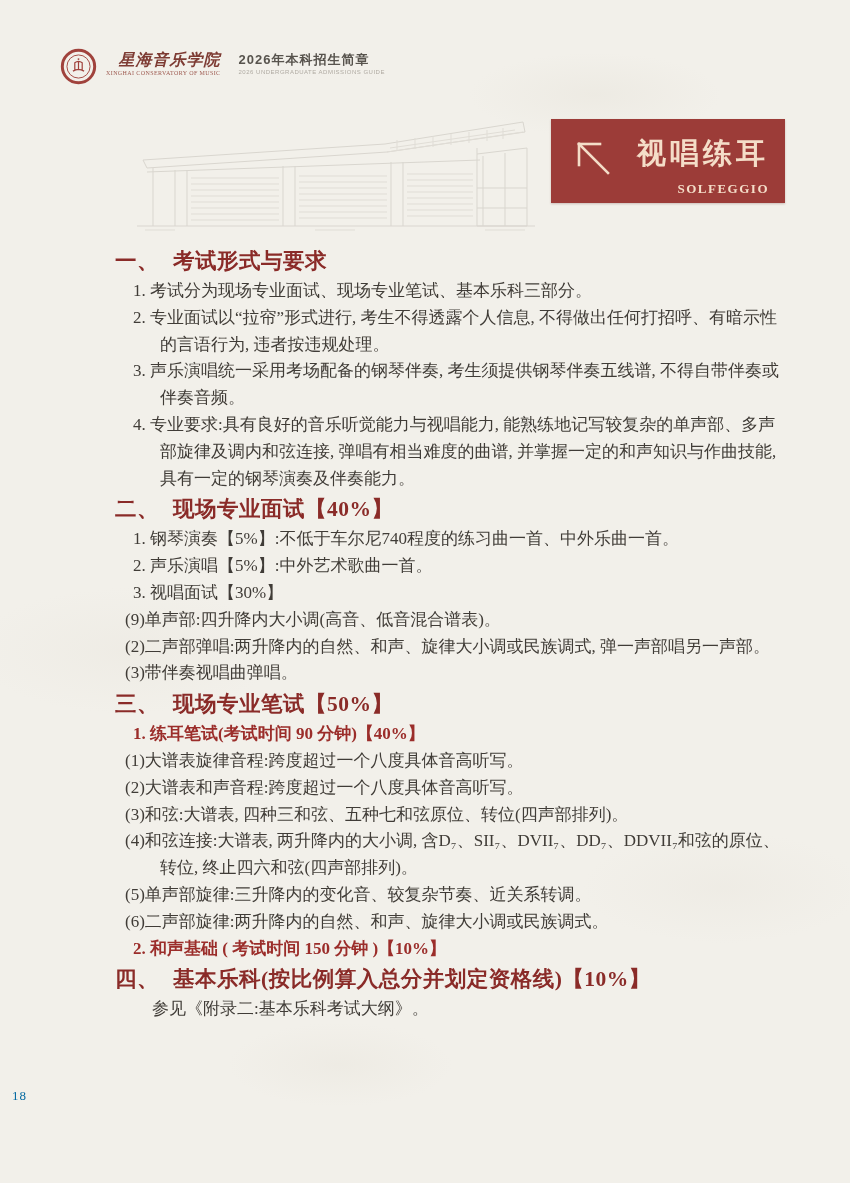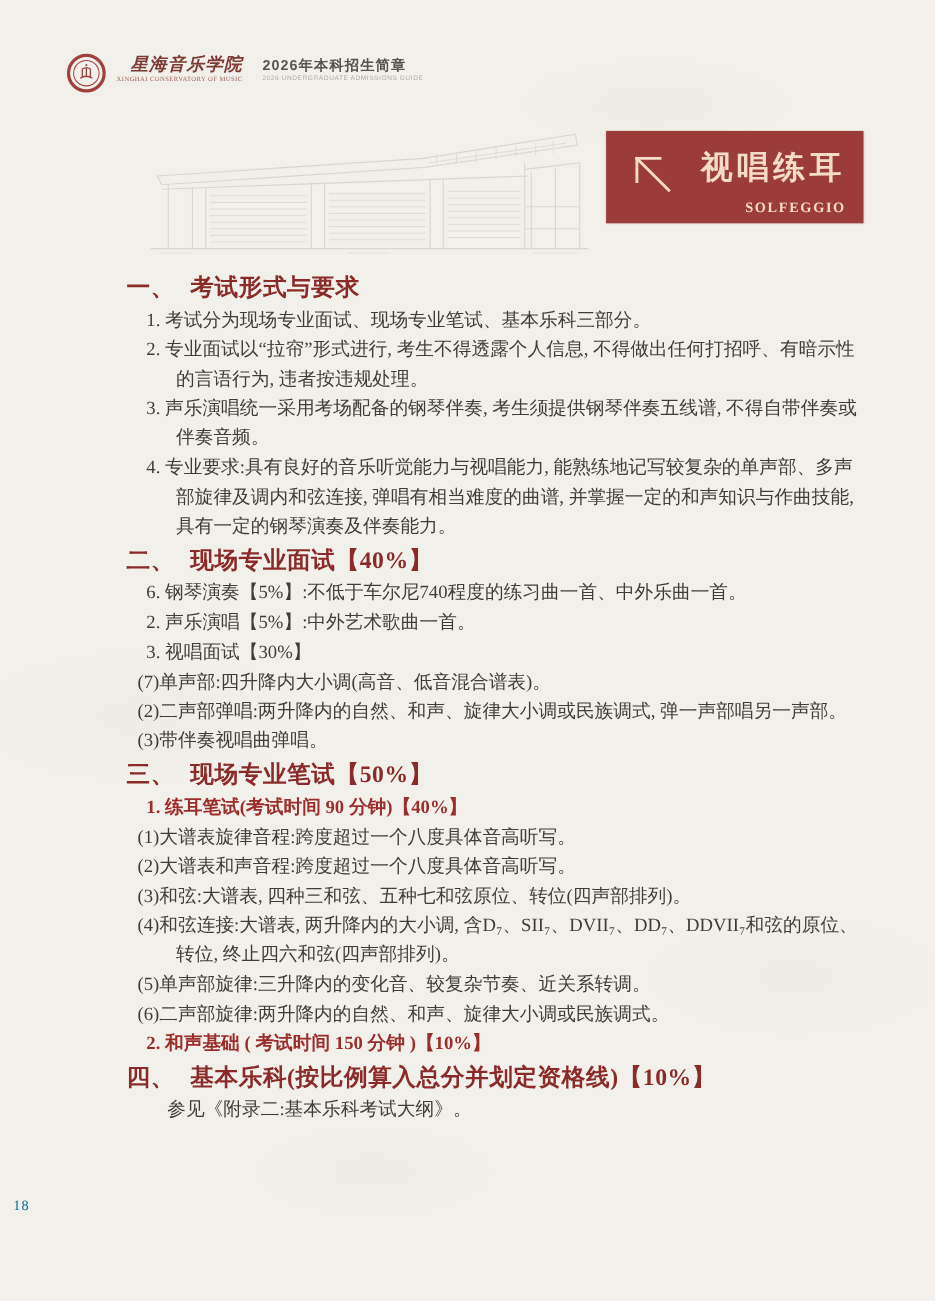"6. 钢琴演奏【5%】:不低于车尔尼740程度的练习曲一首、中外乐曲一首。" p.li { text: 6 -> 1 }
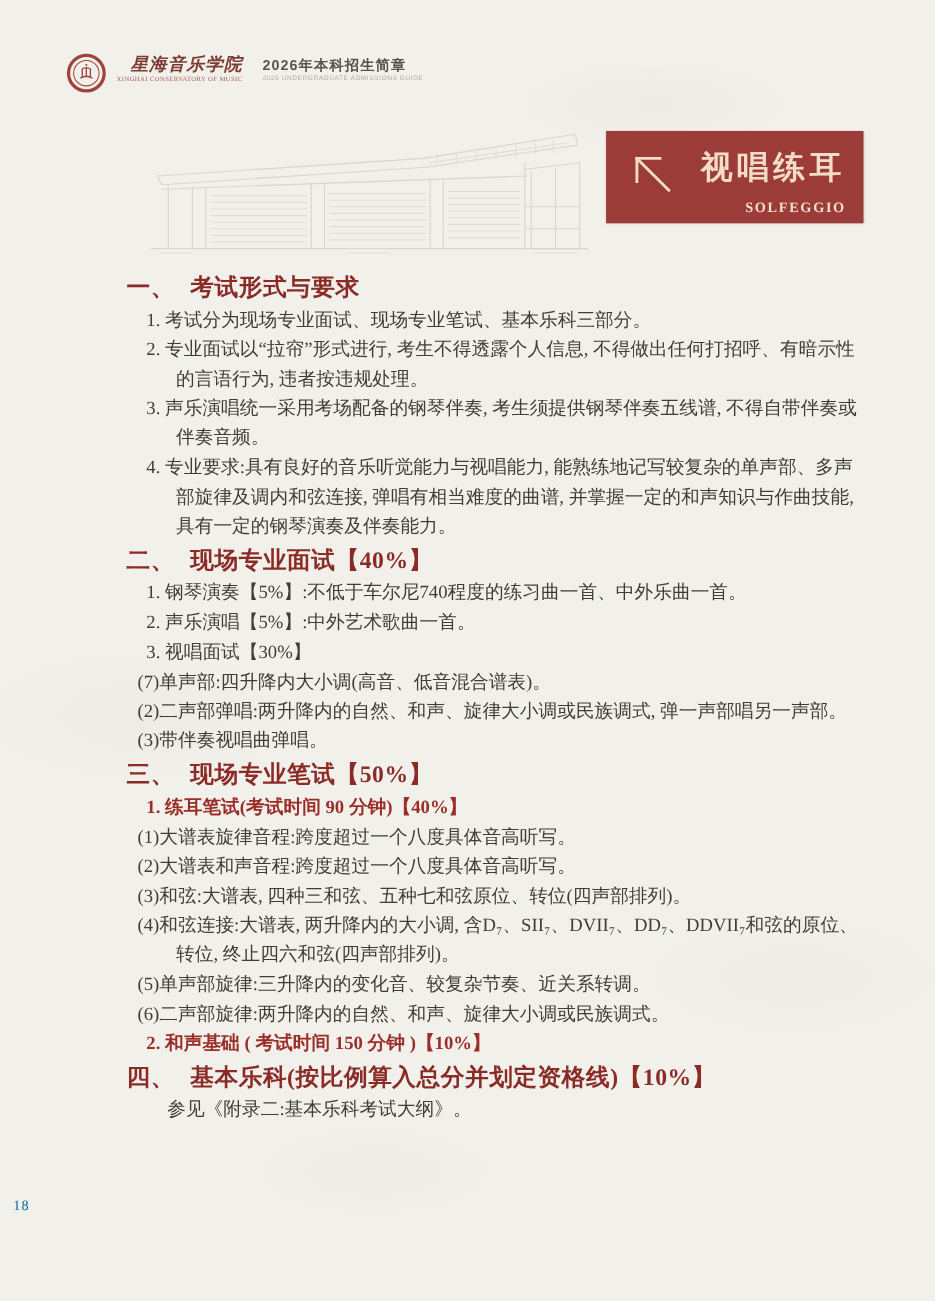"(7)单声部:四升降内大小调(高音、低音混合谱表)。" p.li { text: 7 -> 9 }
